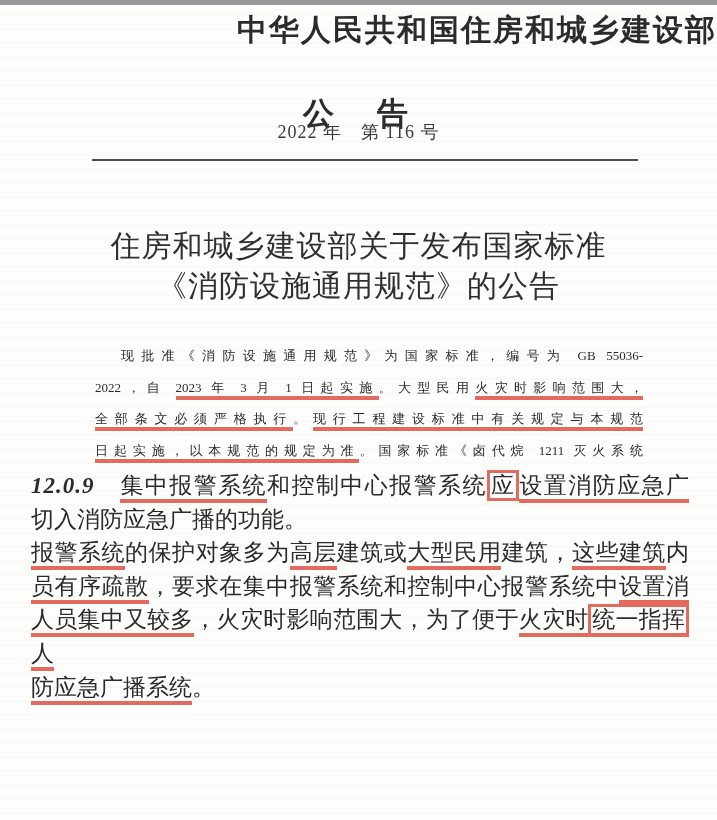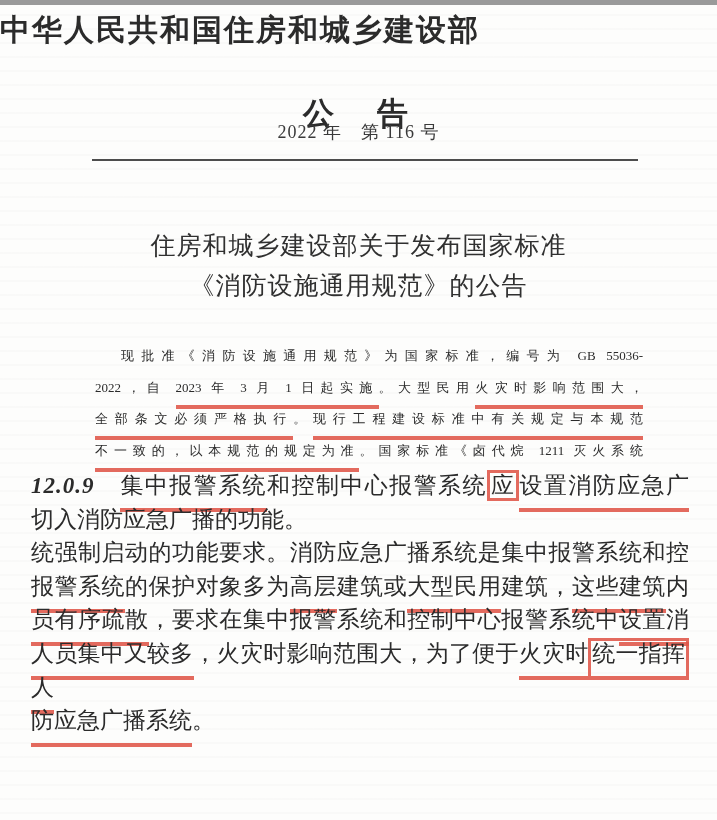"中华人民共和国住房和城乡建设部" .h1 { text-align: left -> right }
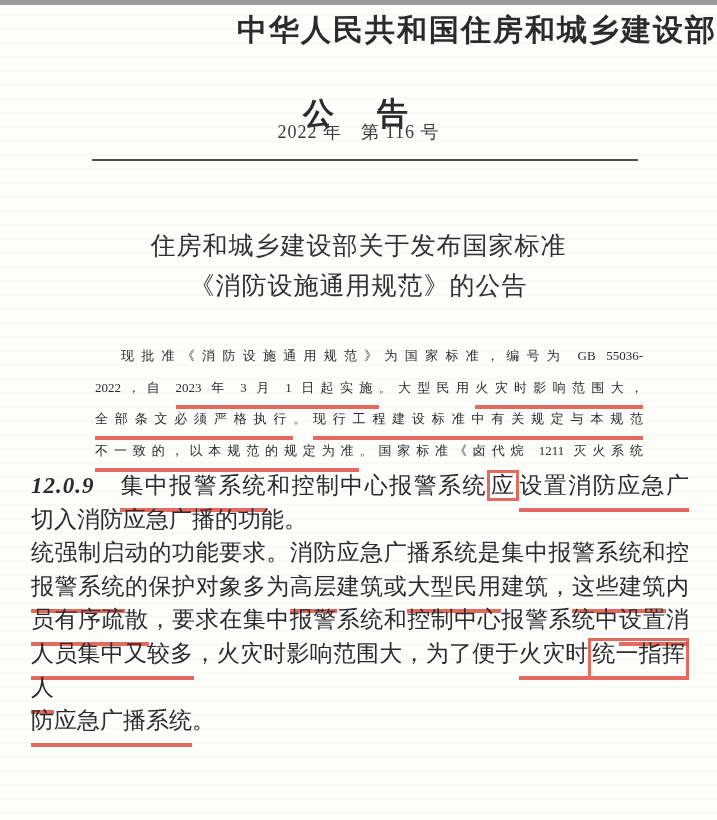"住房和城乡建设部关于发布国家标准" .subtitle { font-size: 25px -> 30px }
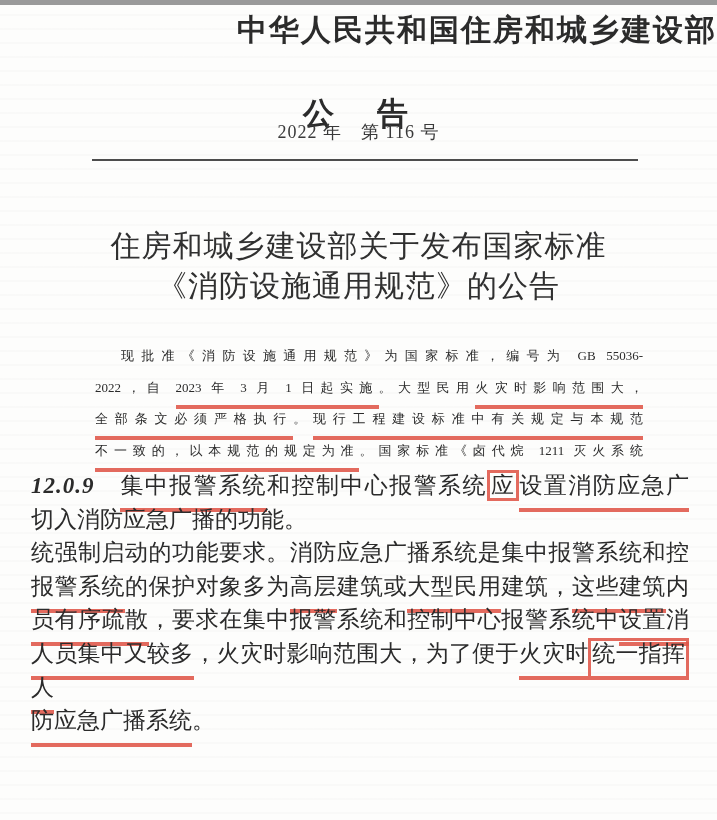"2023 年 3 月 1" .m-u { padding-bottom: 10px -> 1px }
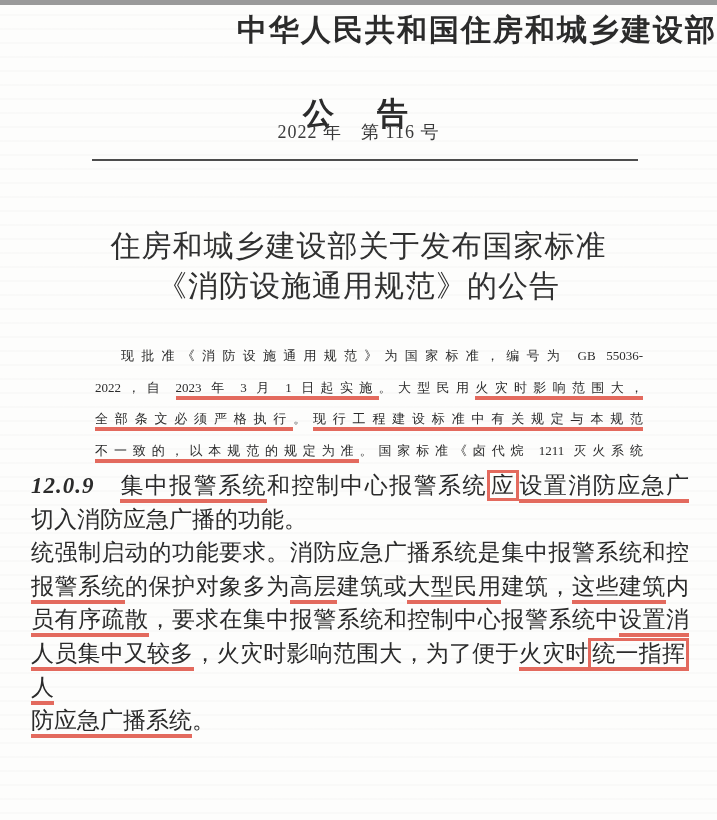"不一致的，以本规范的规定为准" span.m-u { text: 不一致的 -> 日起实施 }
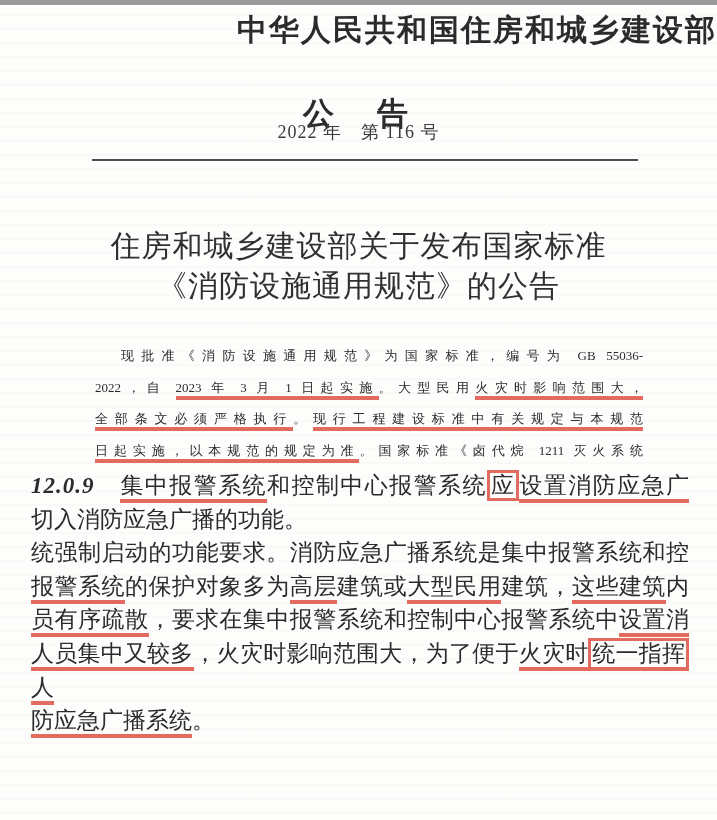"统强制启动的功能要求。消防应急广播系统是集中报警系统和控" div.tline { html: <div><span>统强制启动的功能要求。消防应急广播系统是集中报警系统和控</span></div> -> none }
